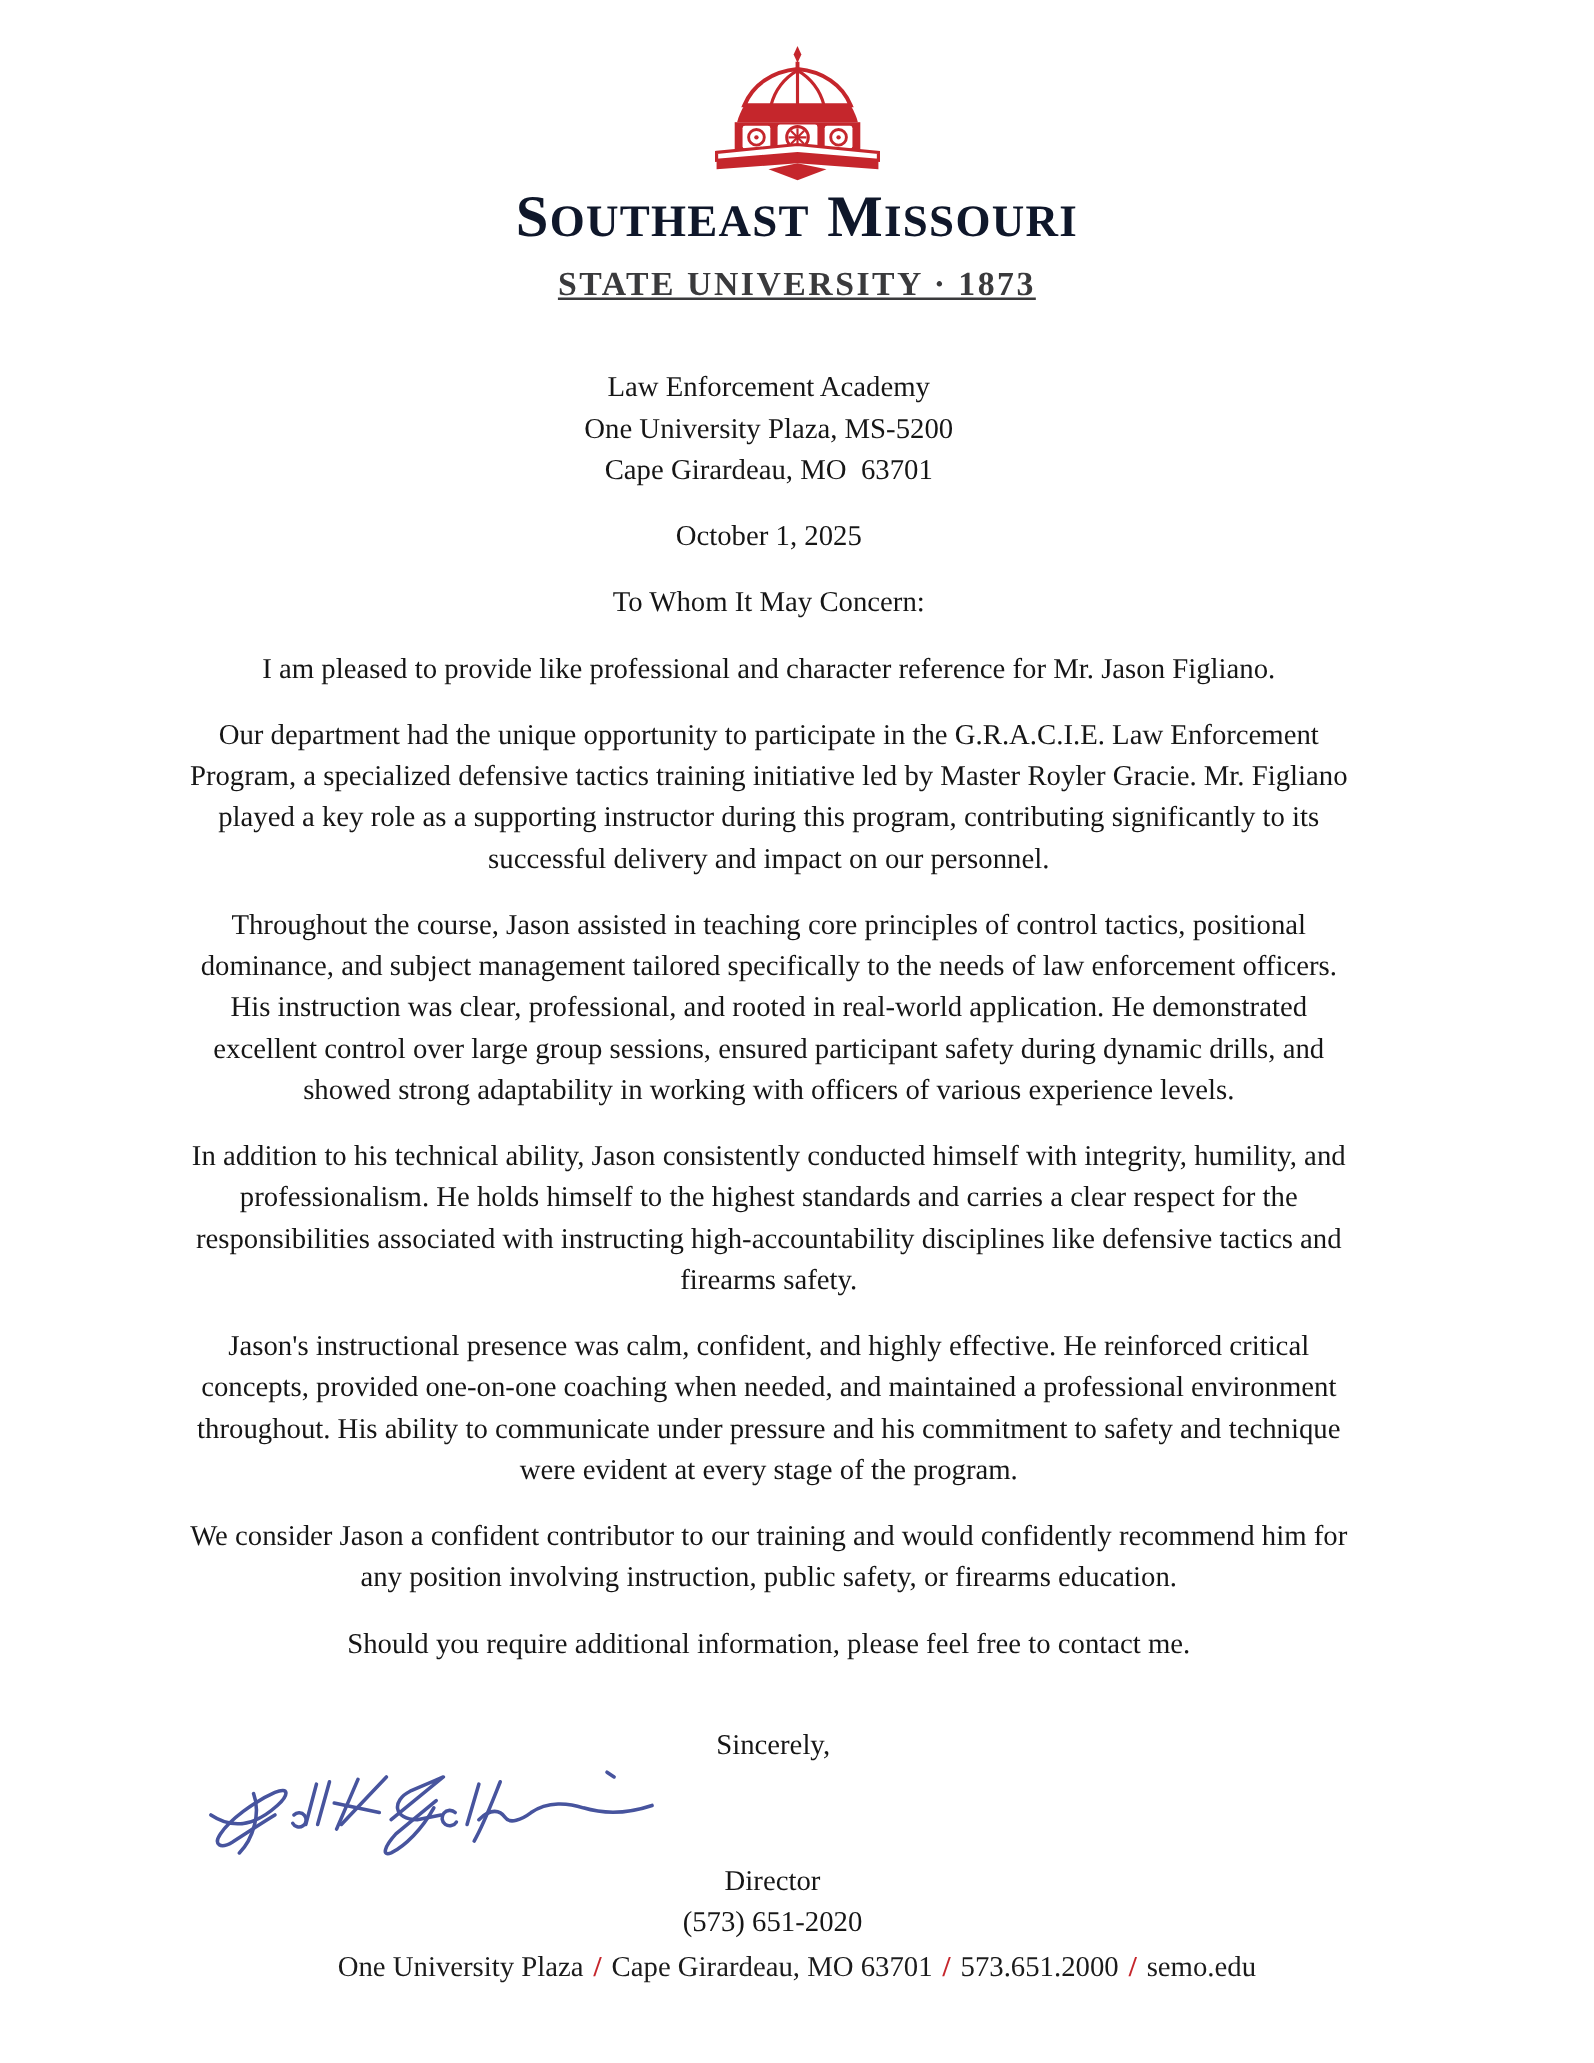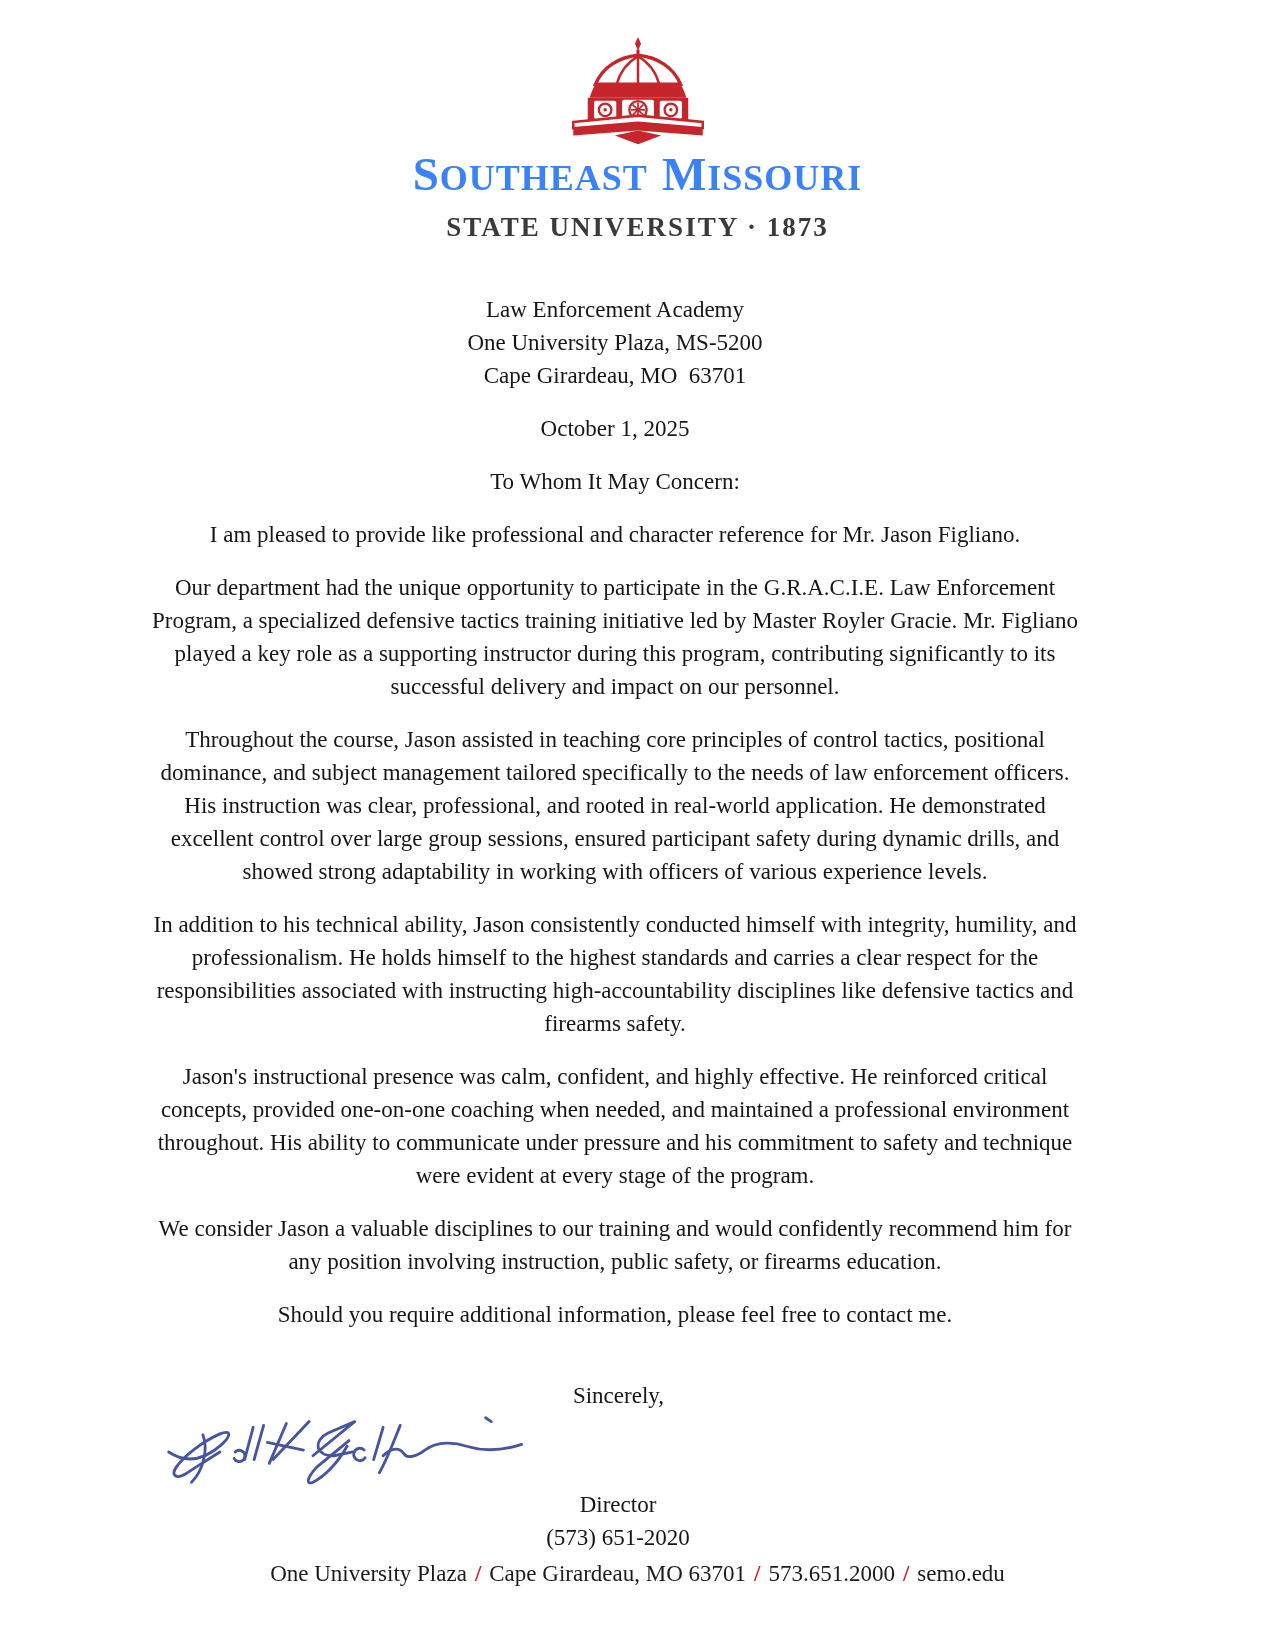"SOUTHEAST" .brand-word { color: #3b82f6 -> #0f172a }
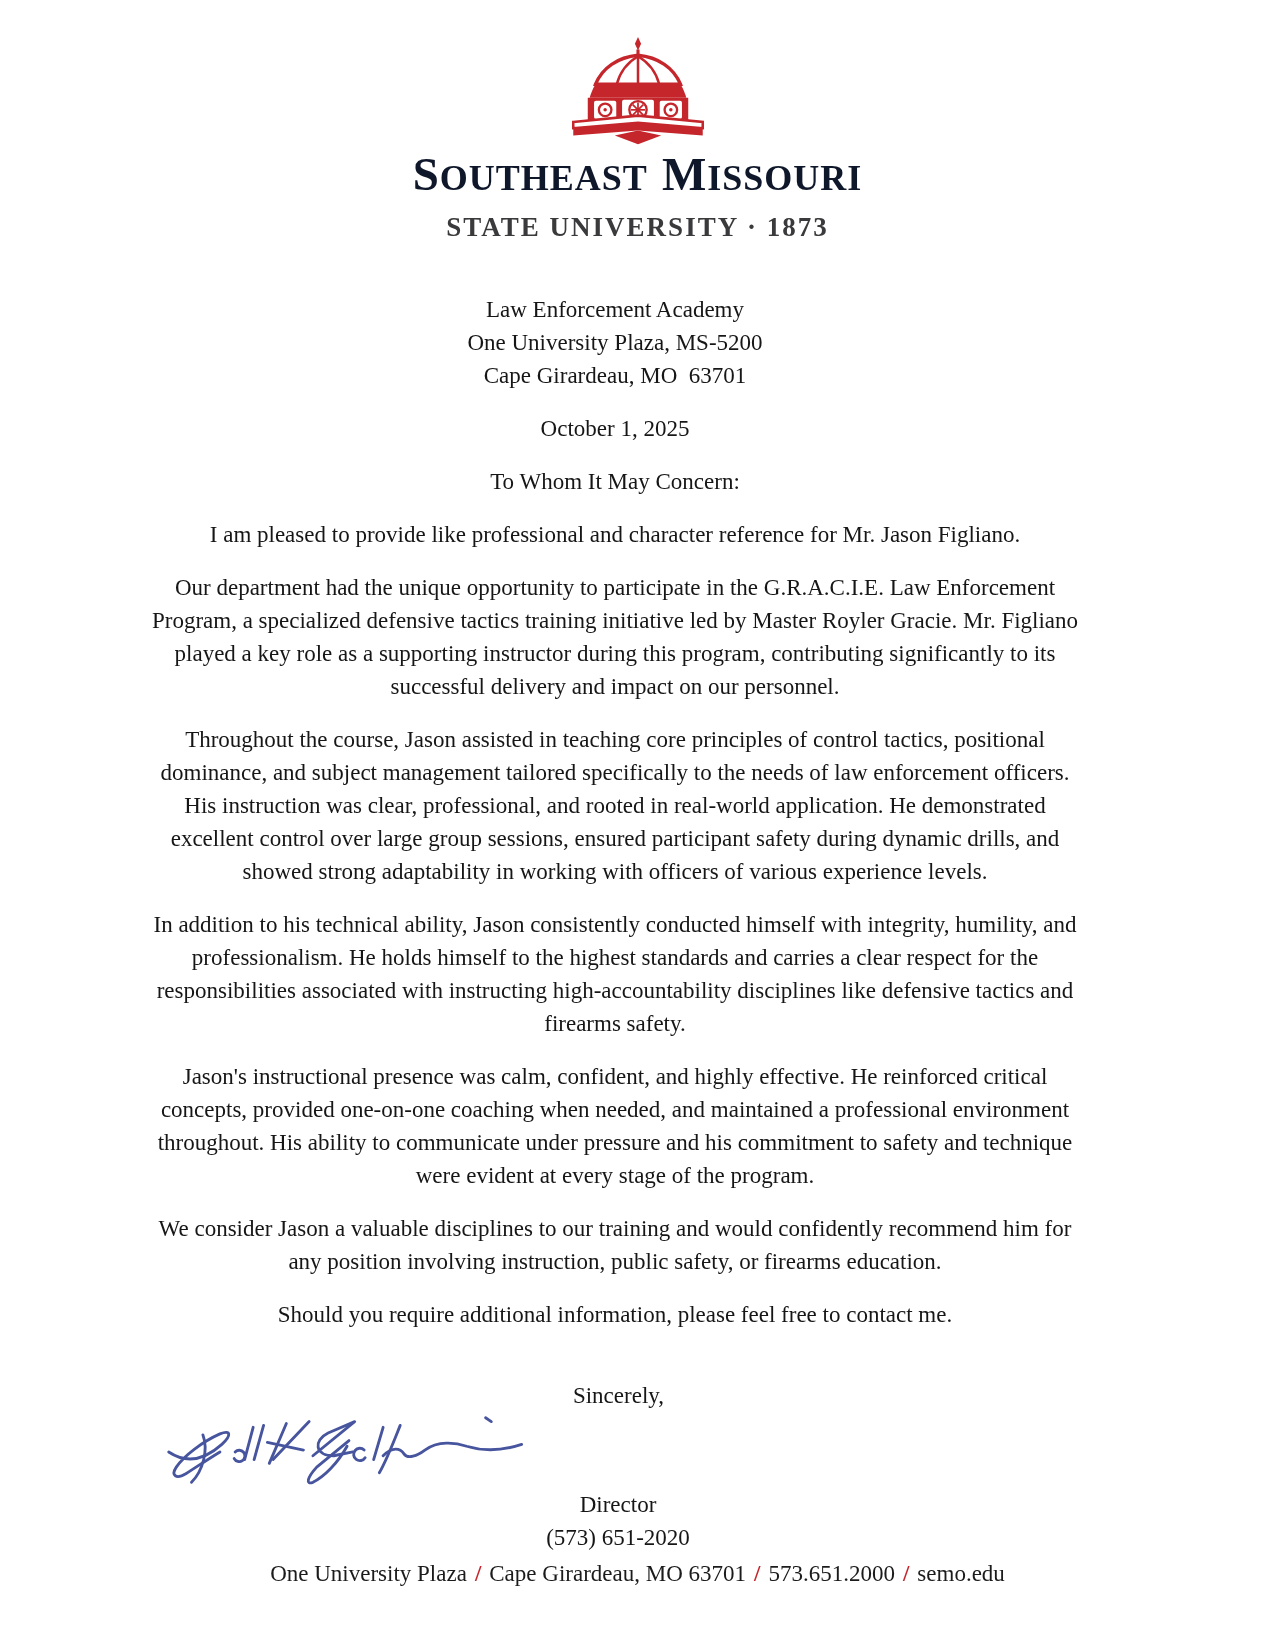"STATE UNIVERSITY · 1873" .brand-line2 { text-decoration: none -> underline }
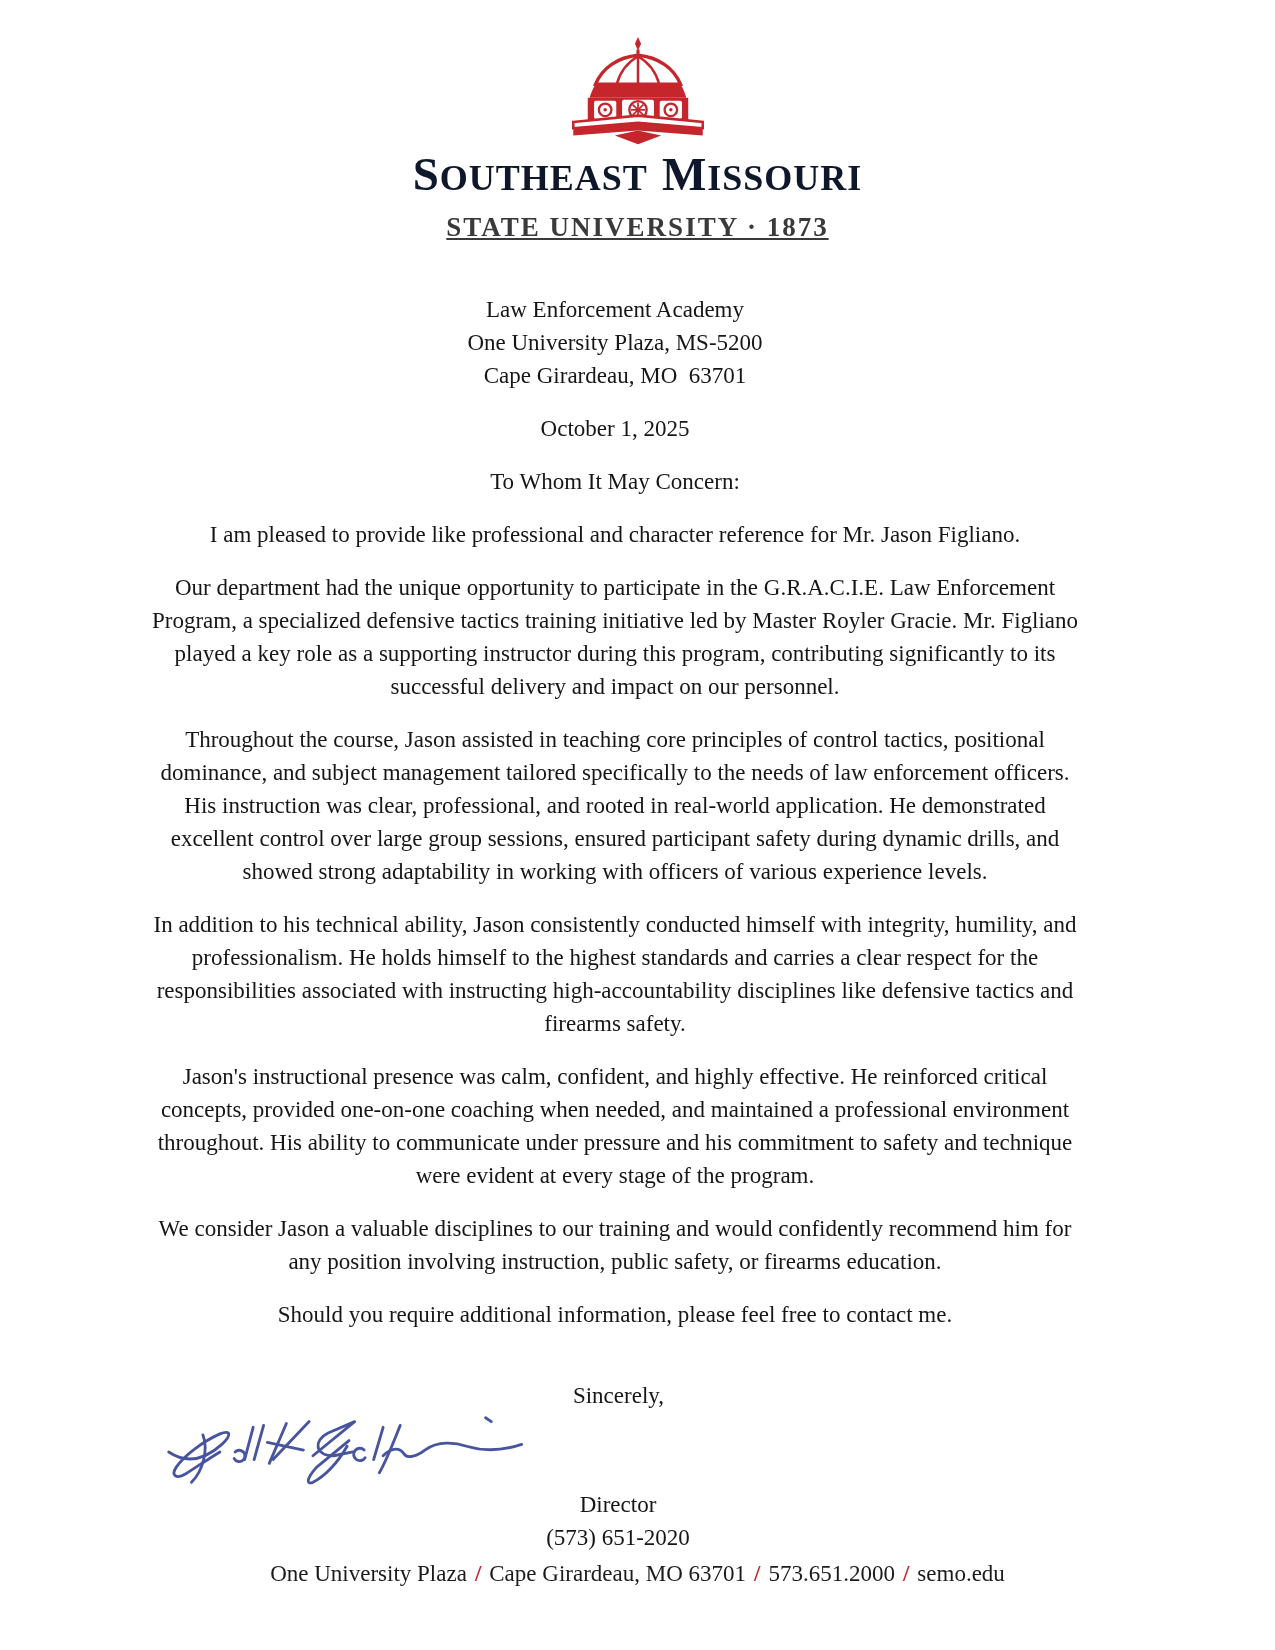"We consider Jason a valuable" p { text: valuable disciplines -> confident contributor }
